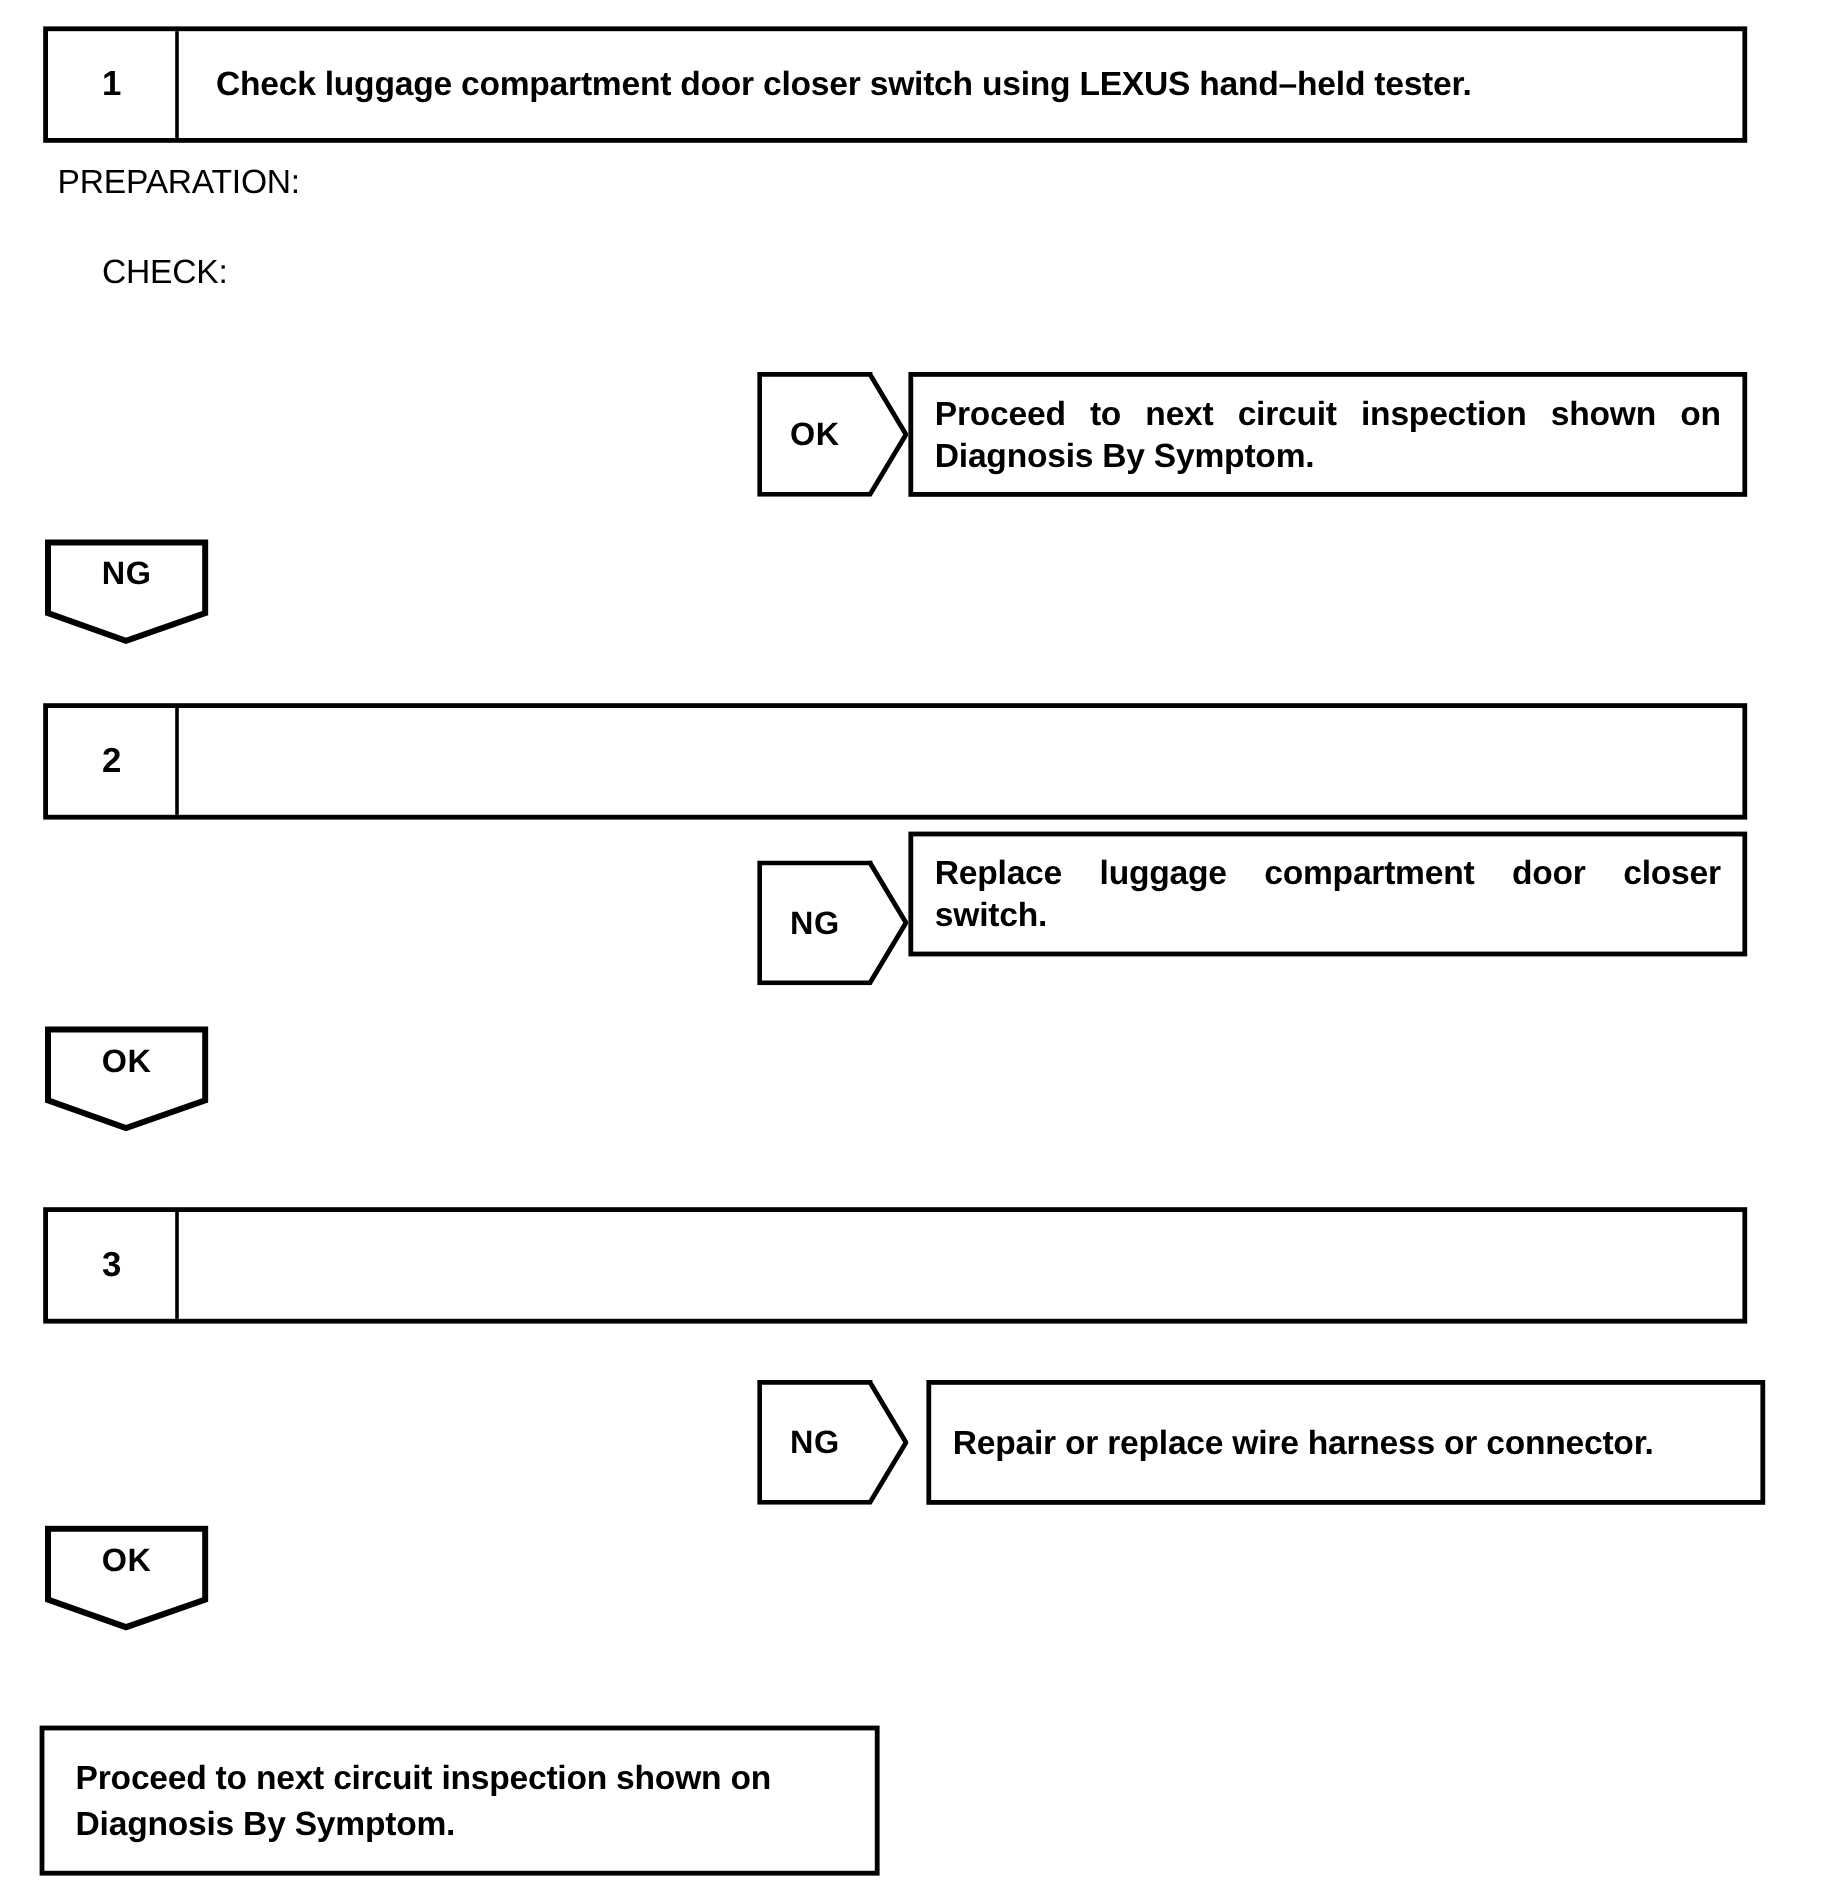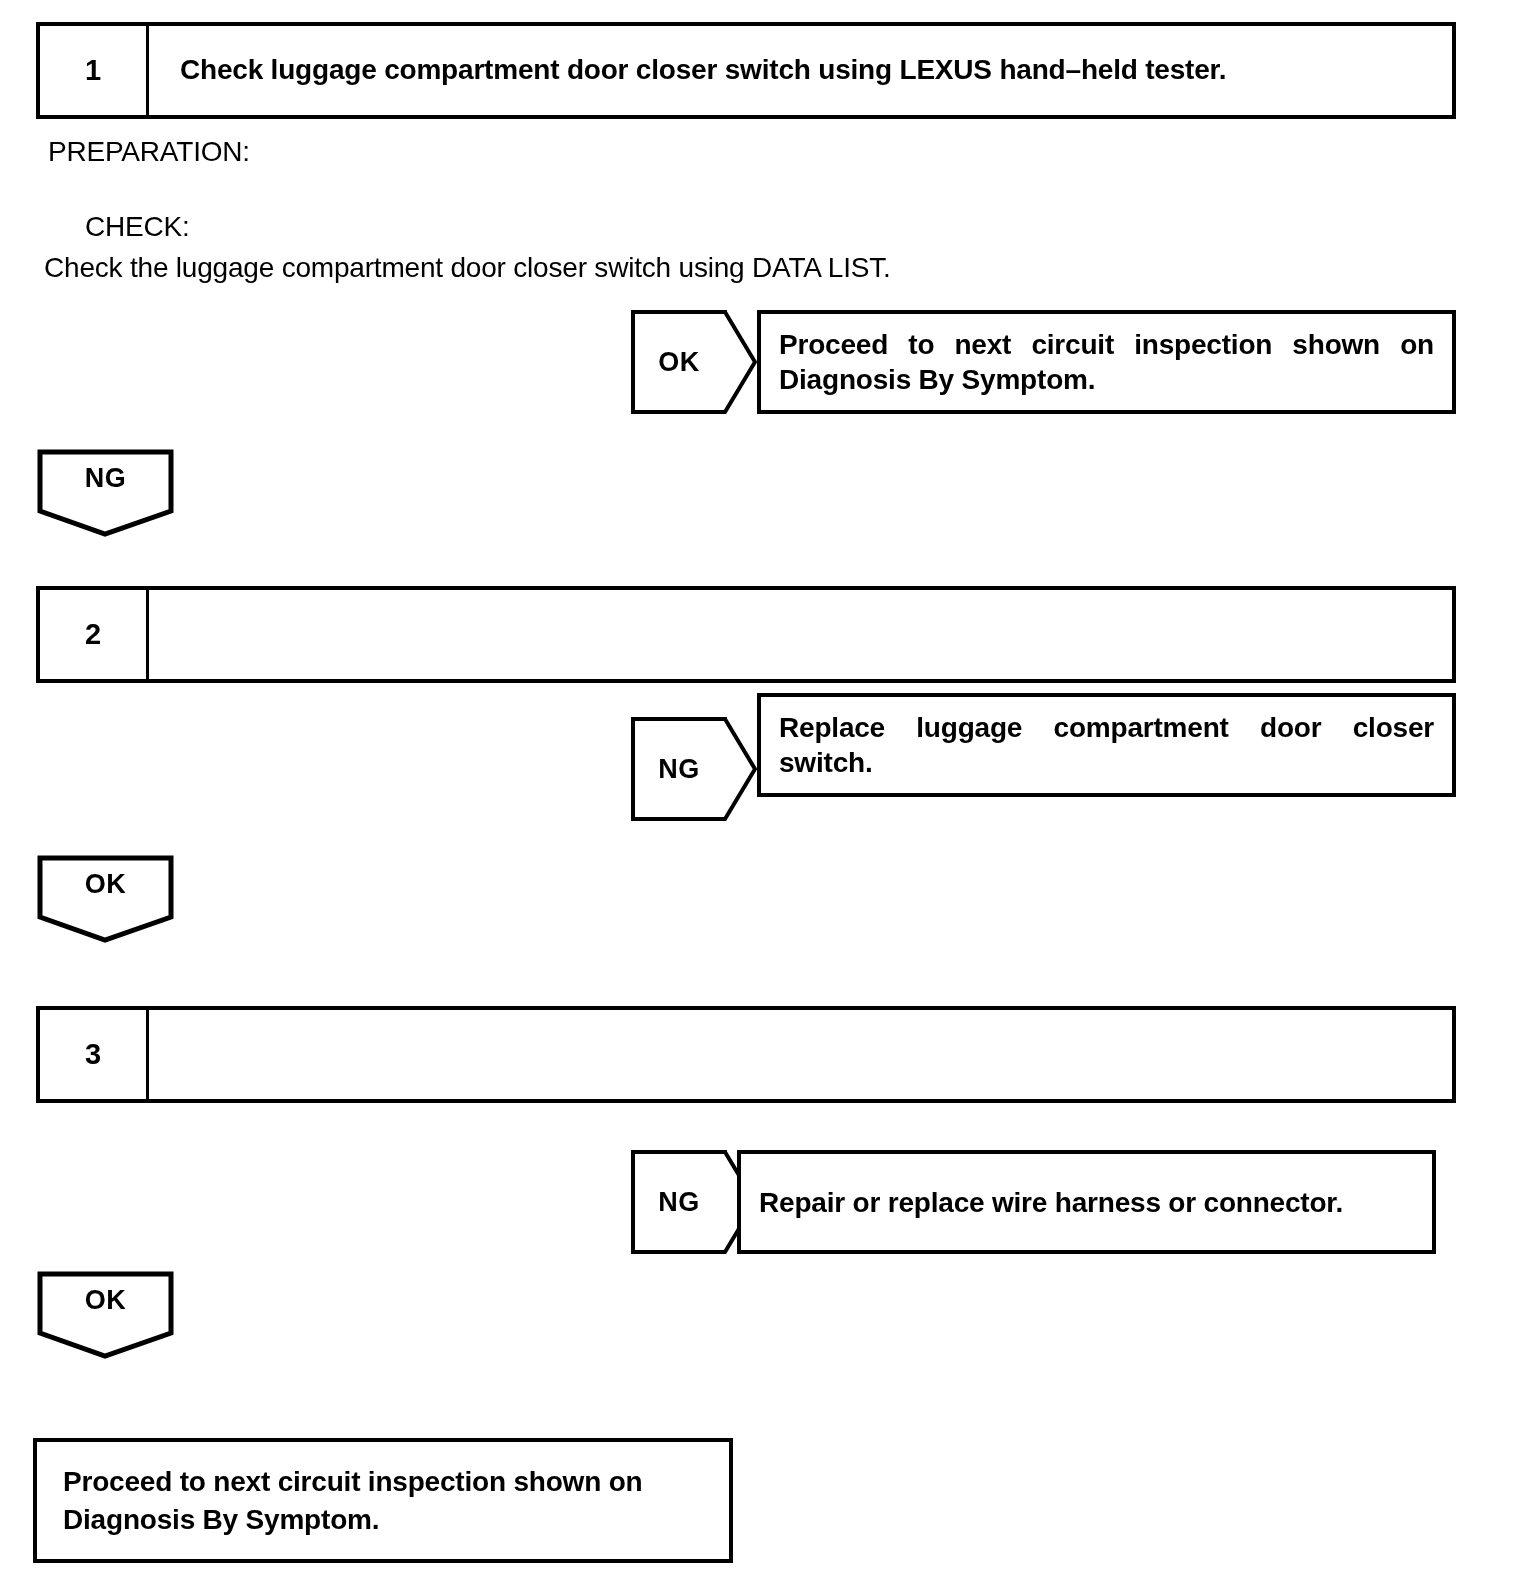"Check the luggage compartment door" div.body-text { html: <div>Check the luggage compartment door closer switch using DATA LIST.</div> -> none }
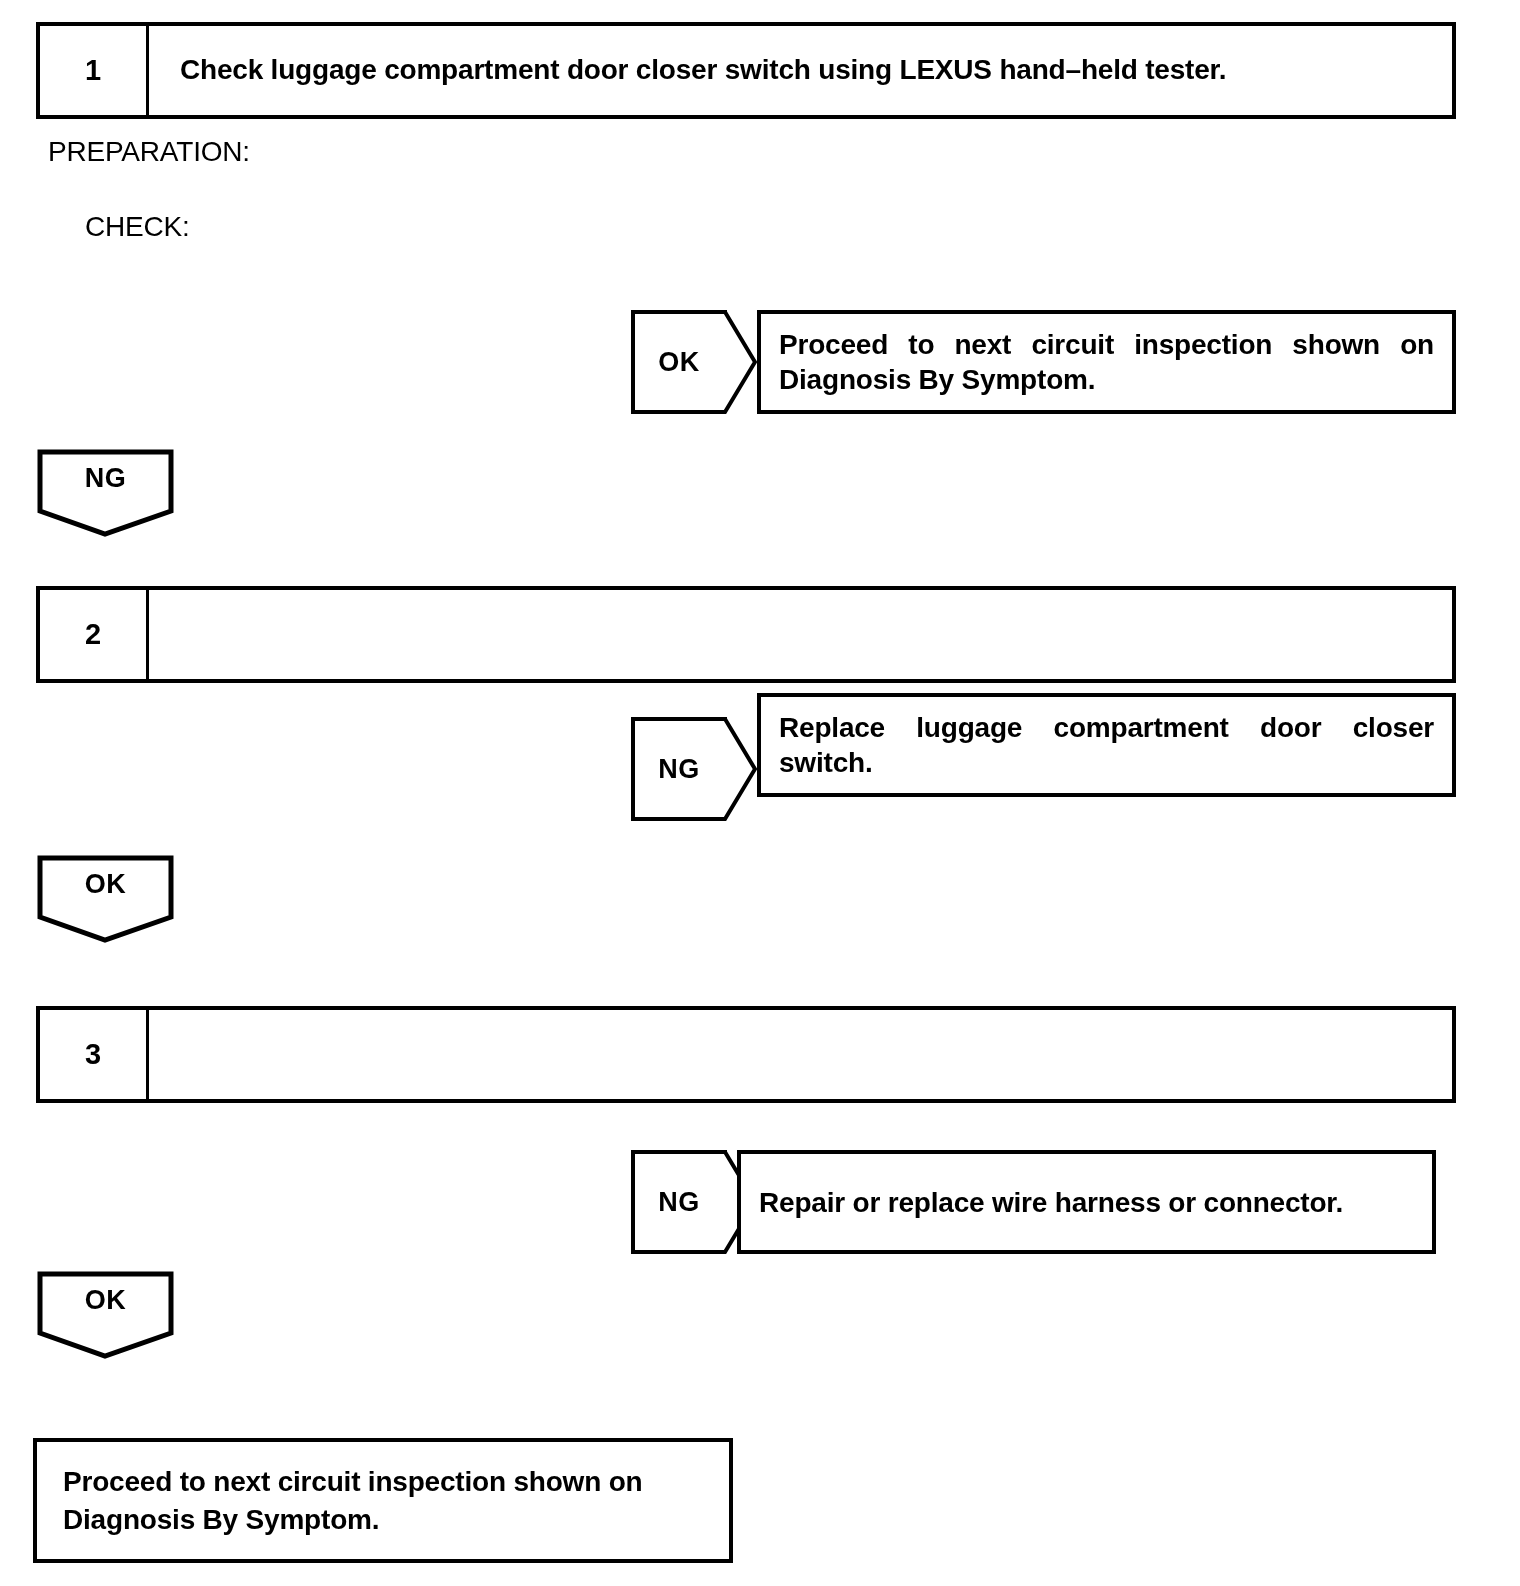"Repair or replace wire harness" div.result-box { left: 737px -> 772px }
